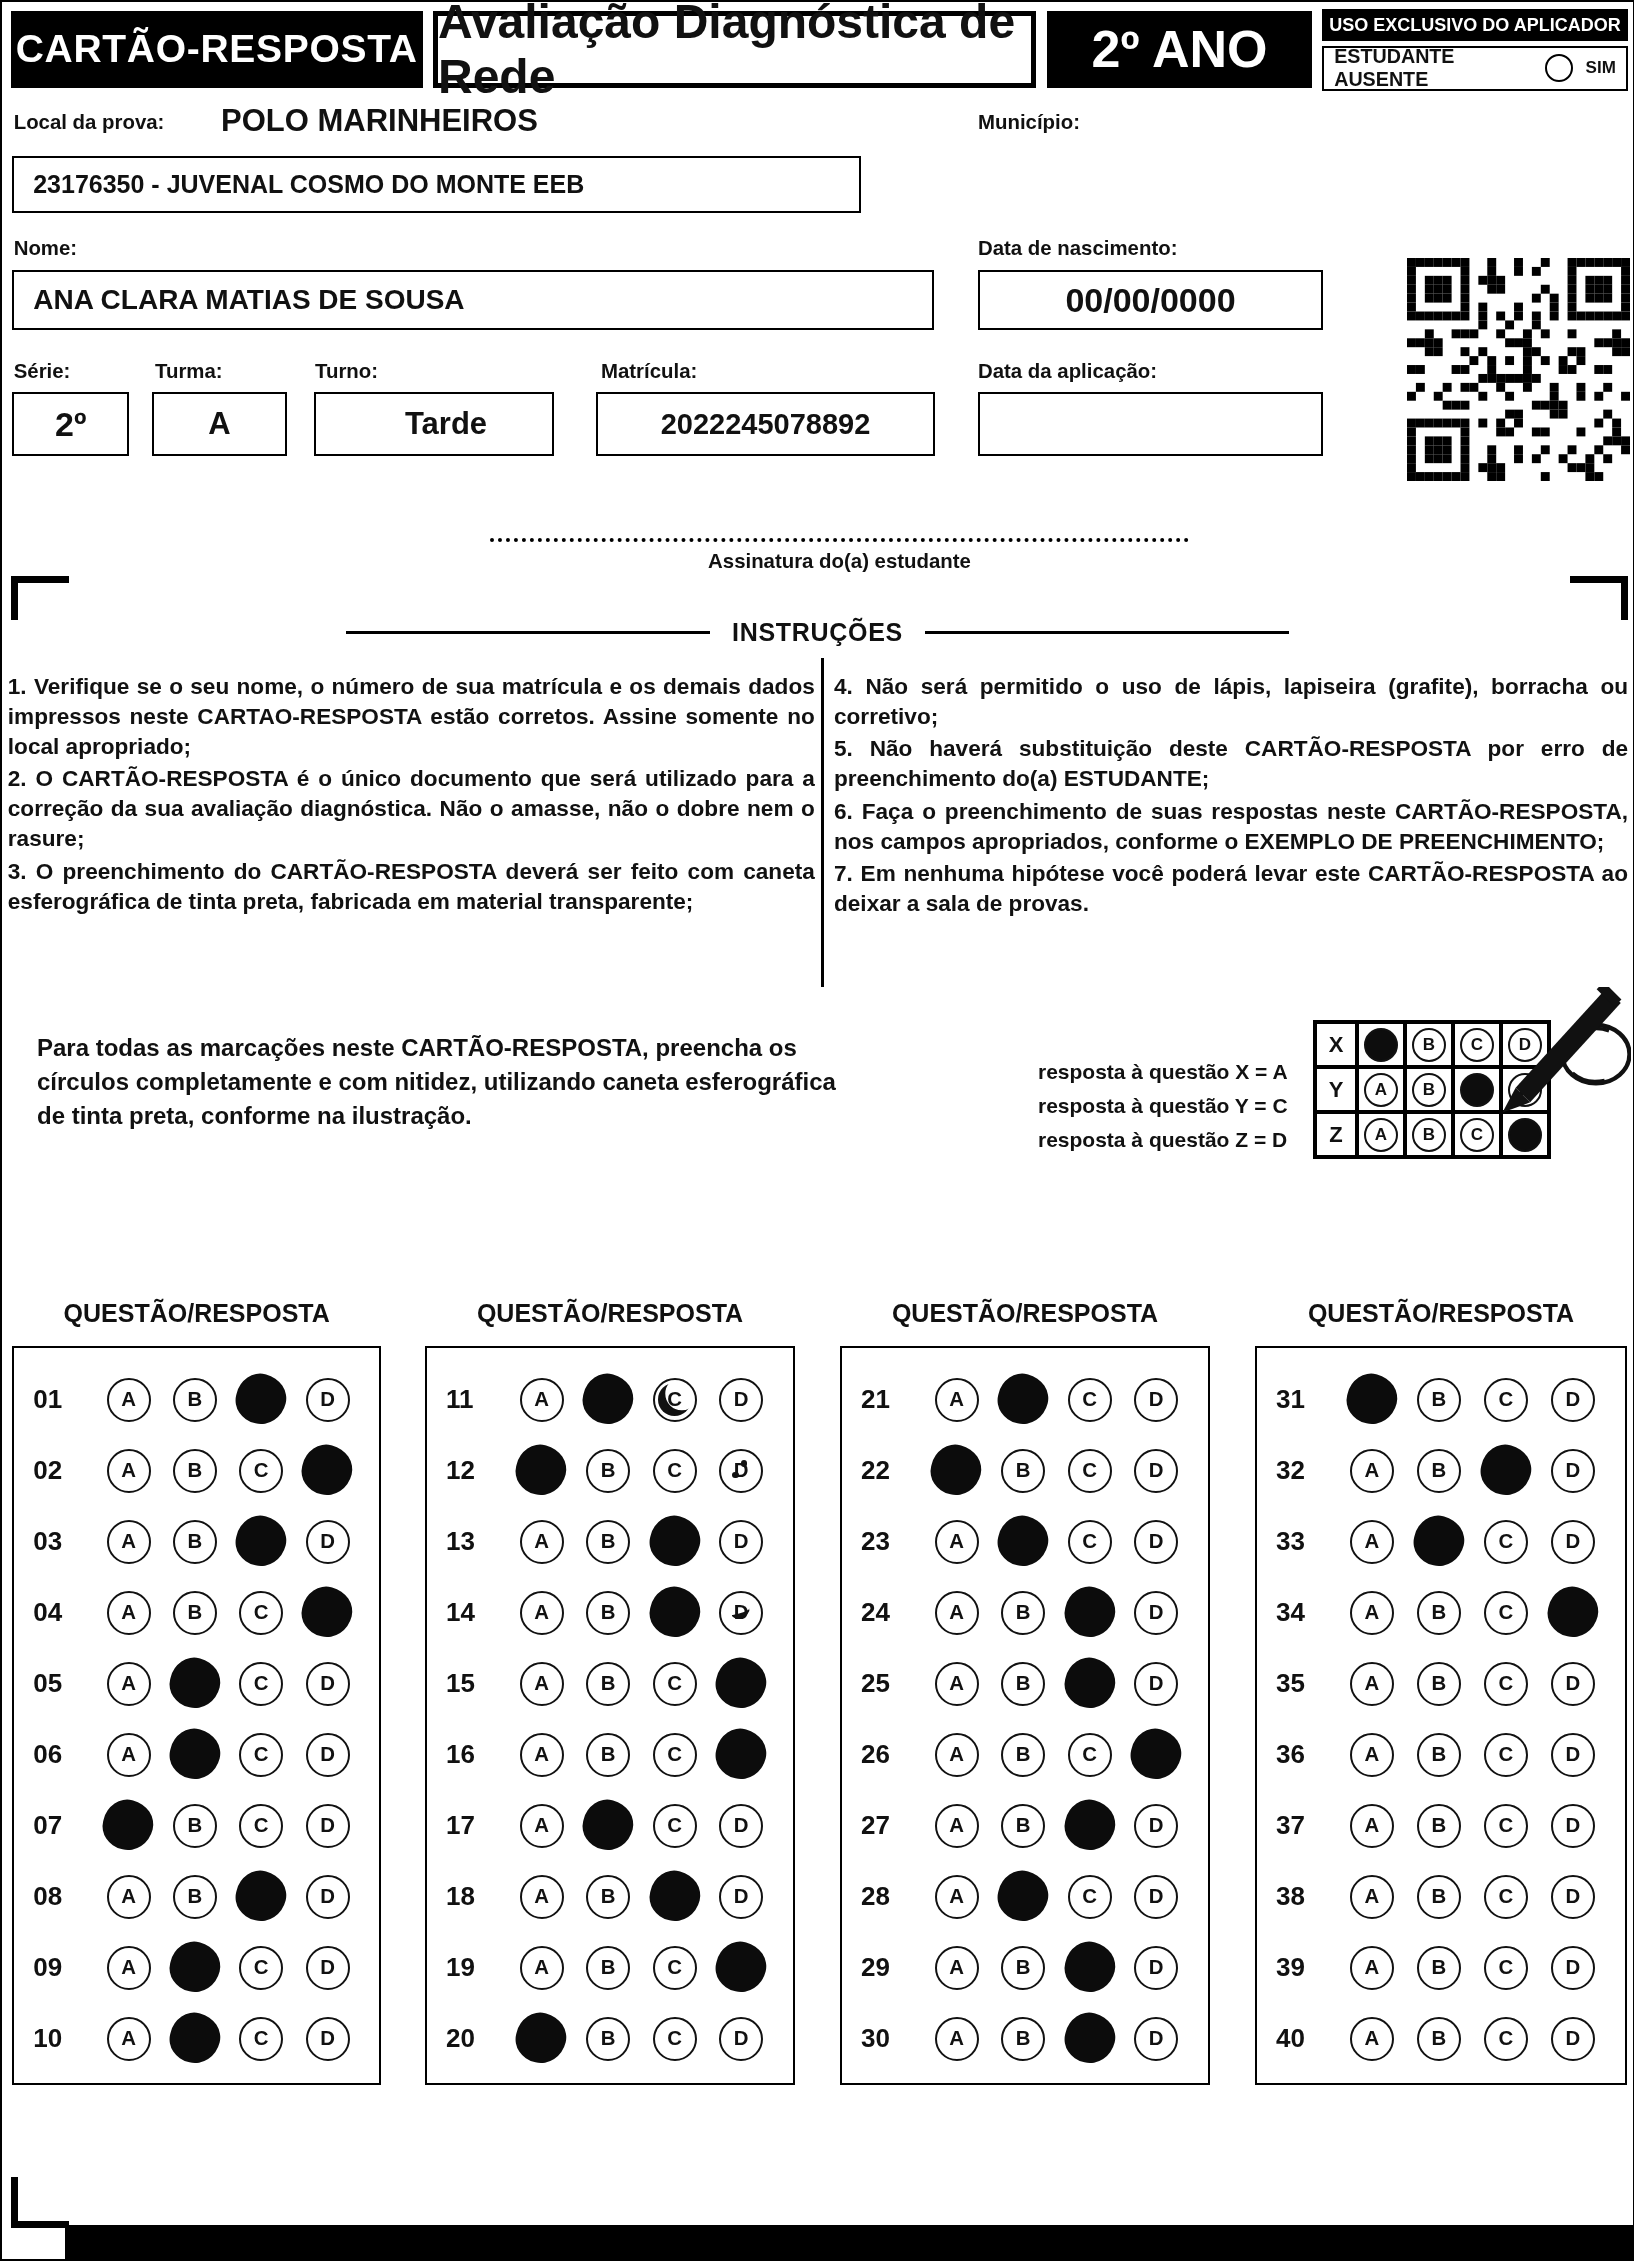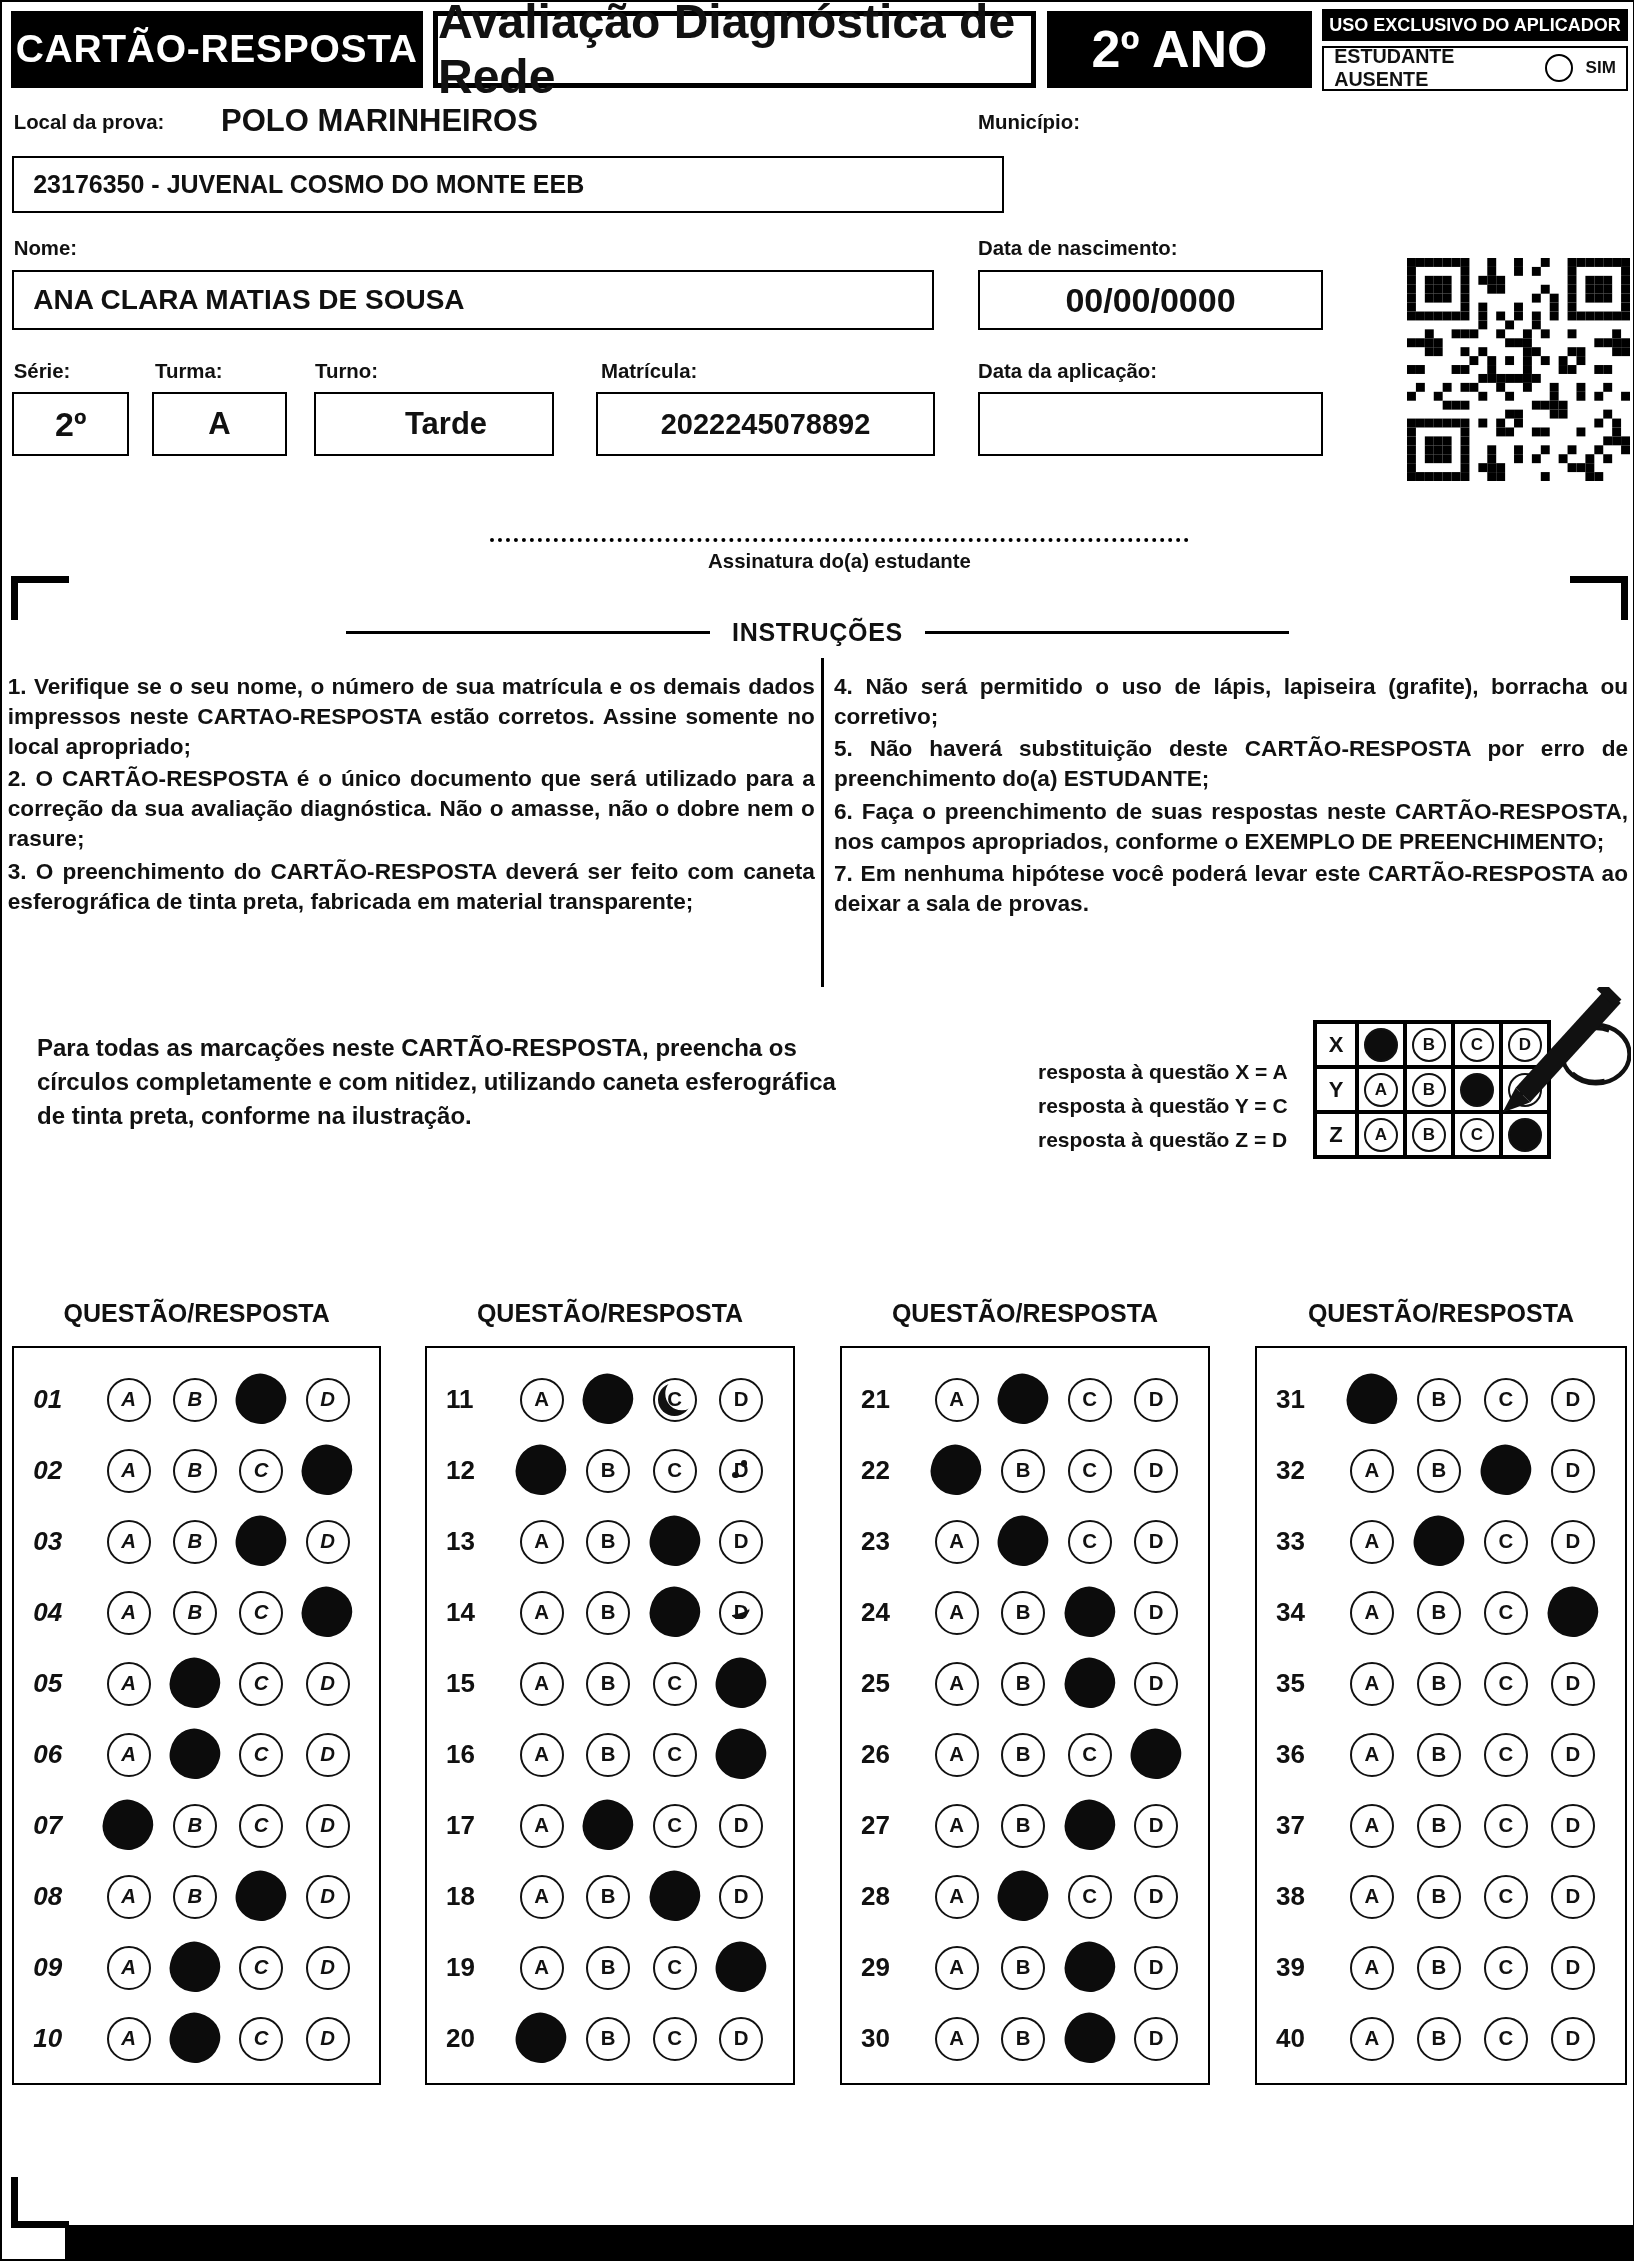"23176350 - JUVENAL COSMO DO" .school-box { width: 992px -> 849px }
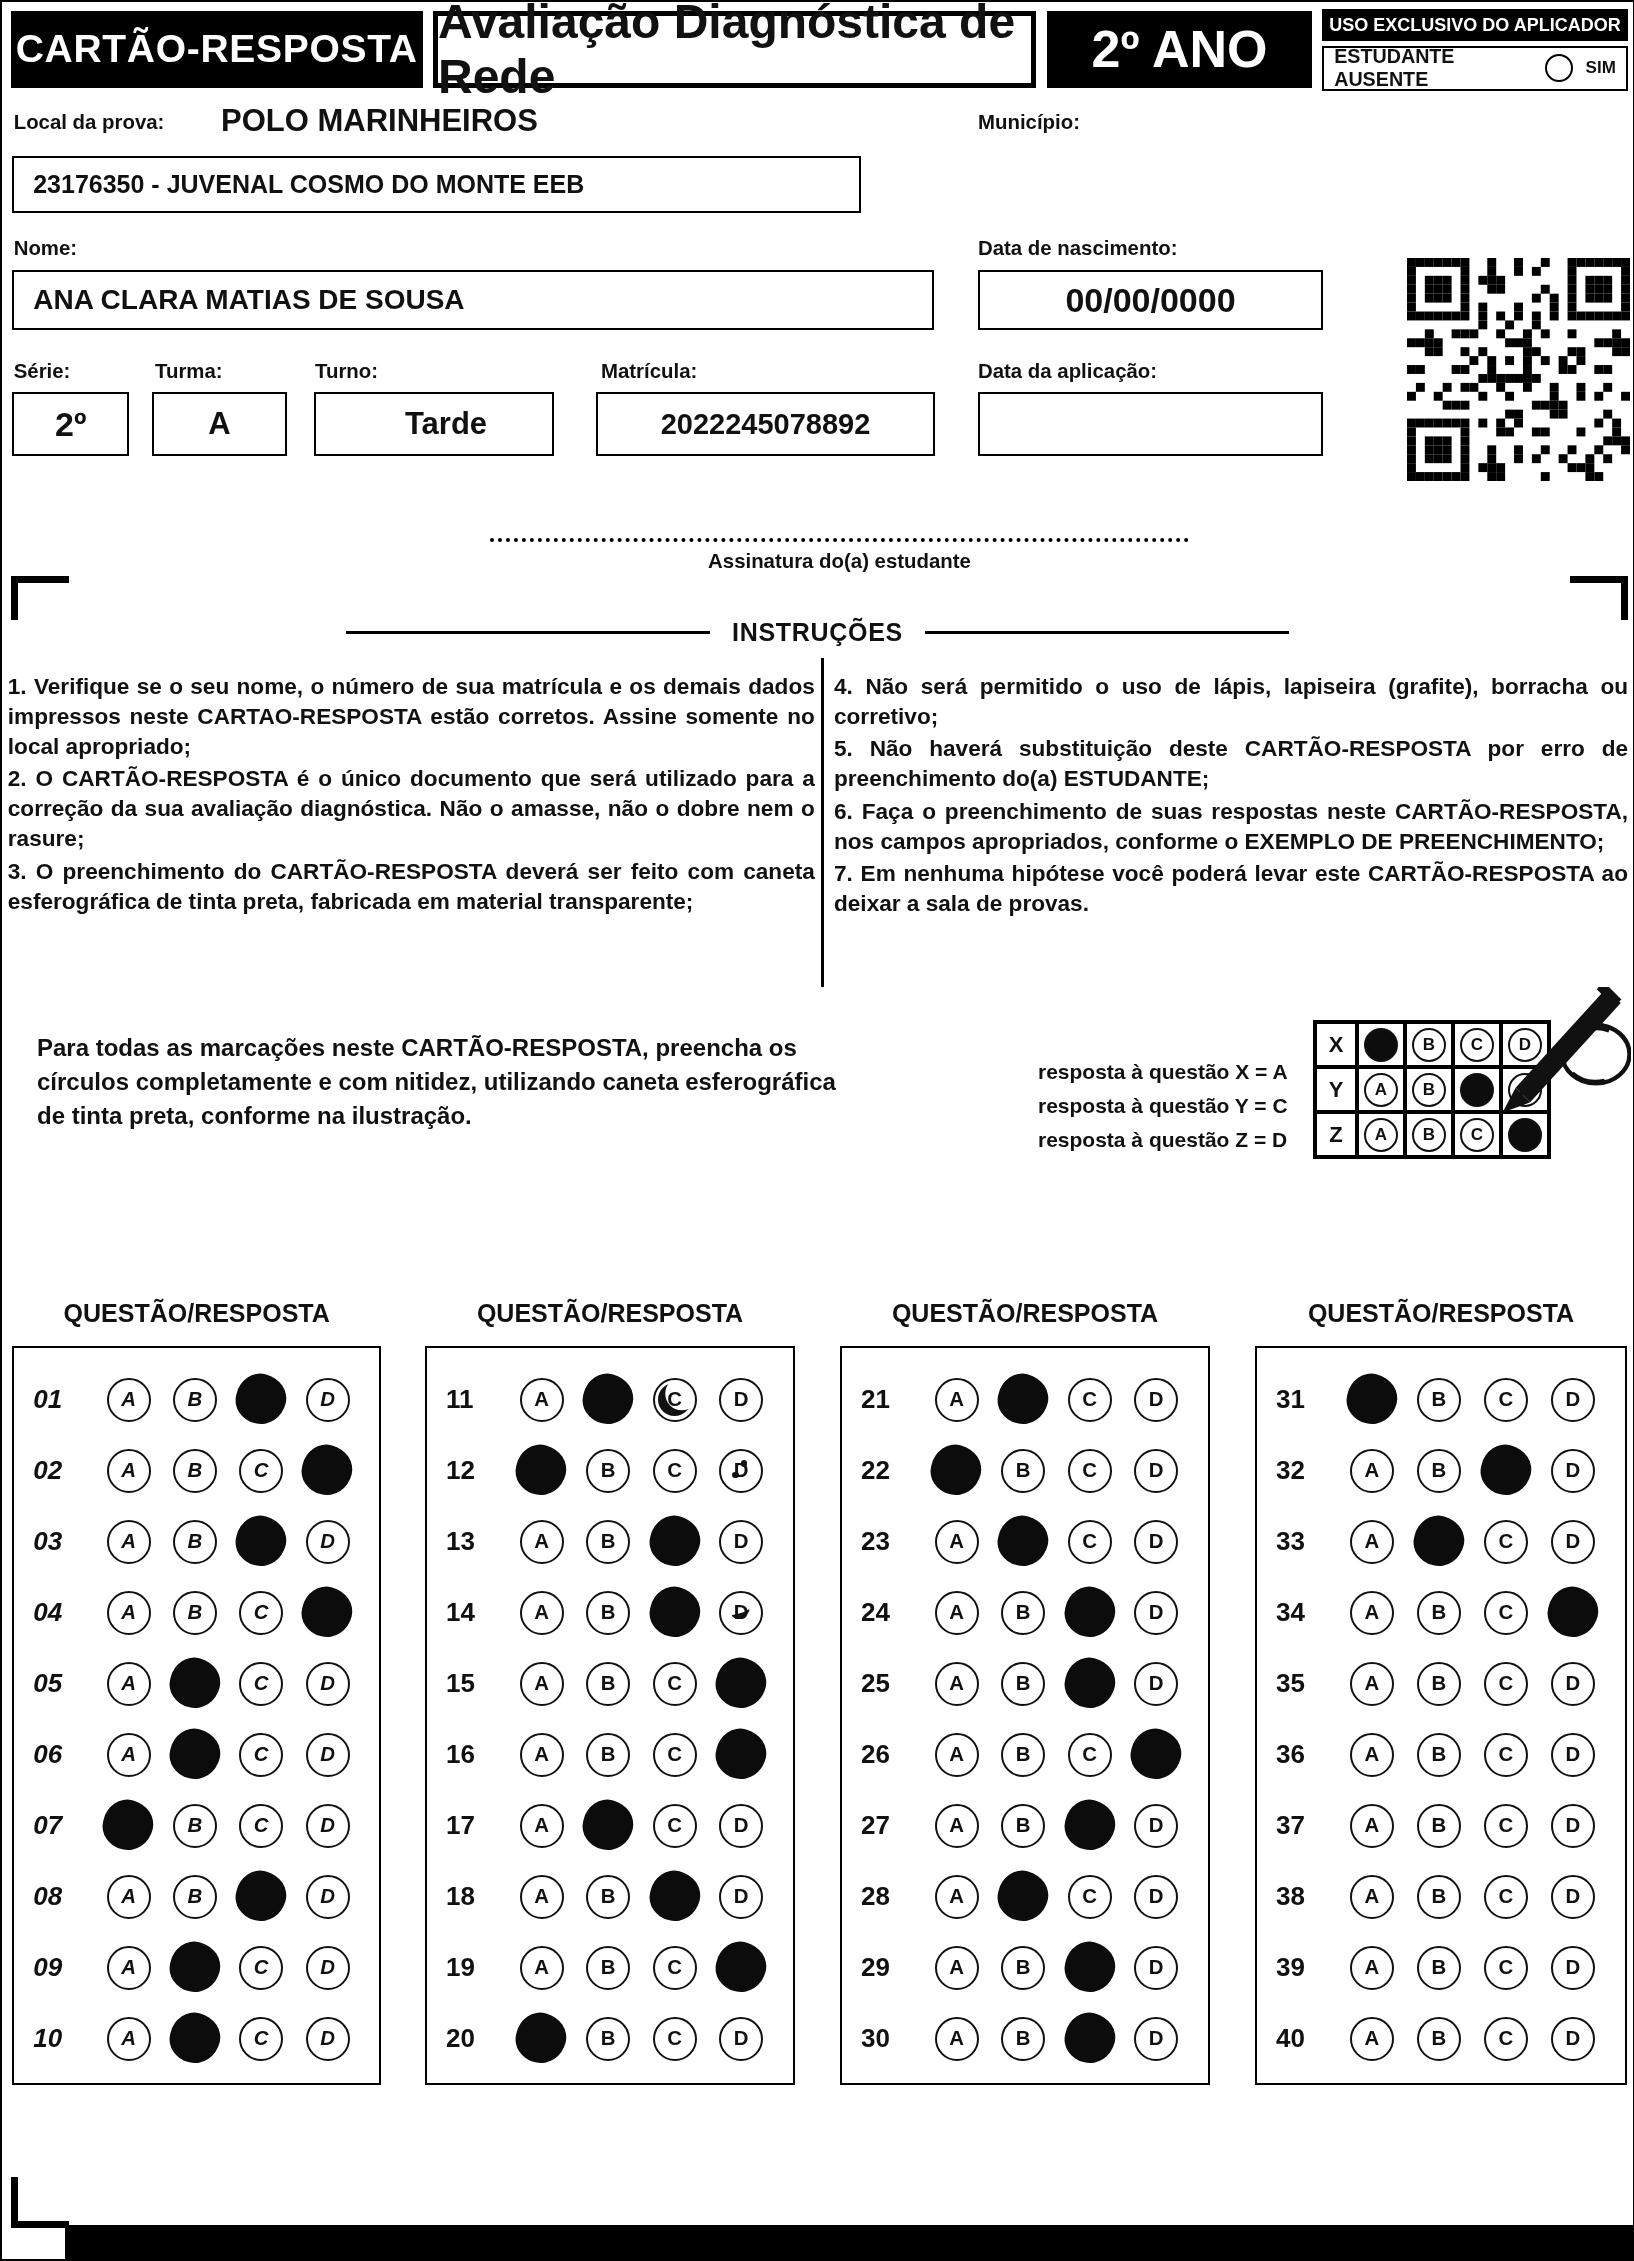"01" .ab1 { font-style: italic -> none }
